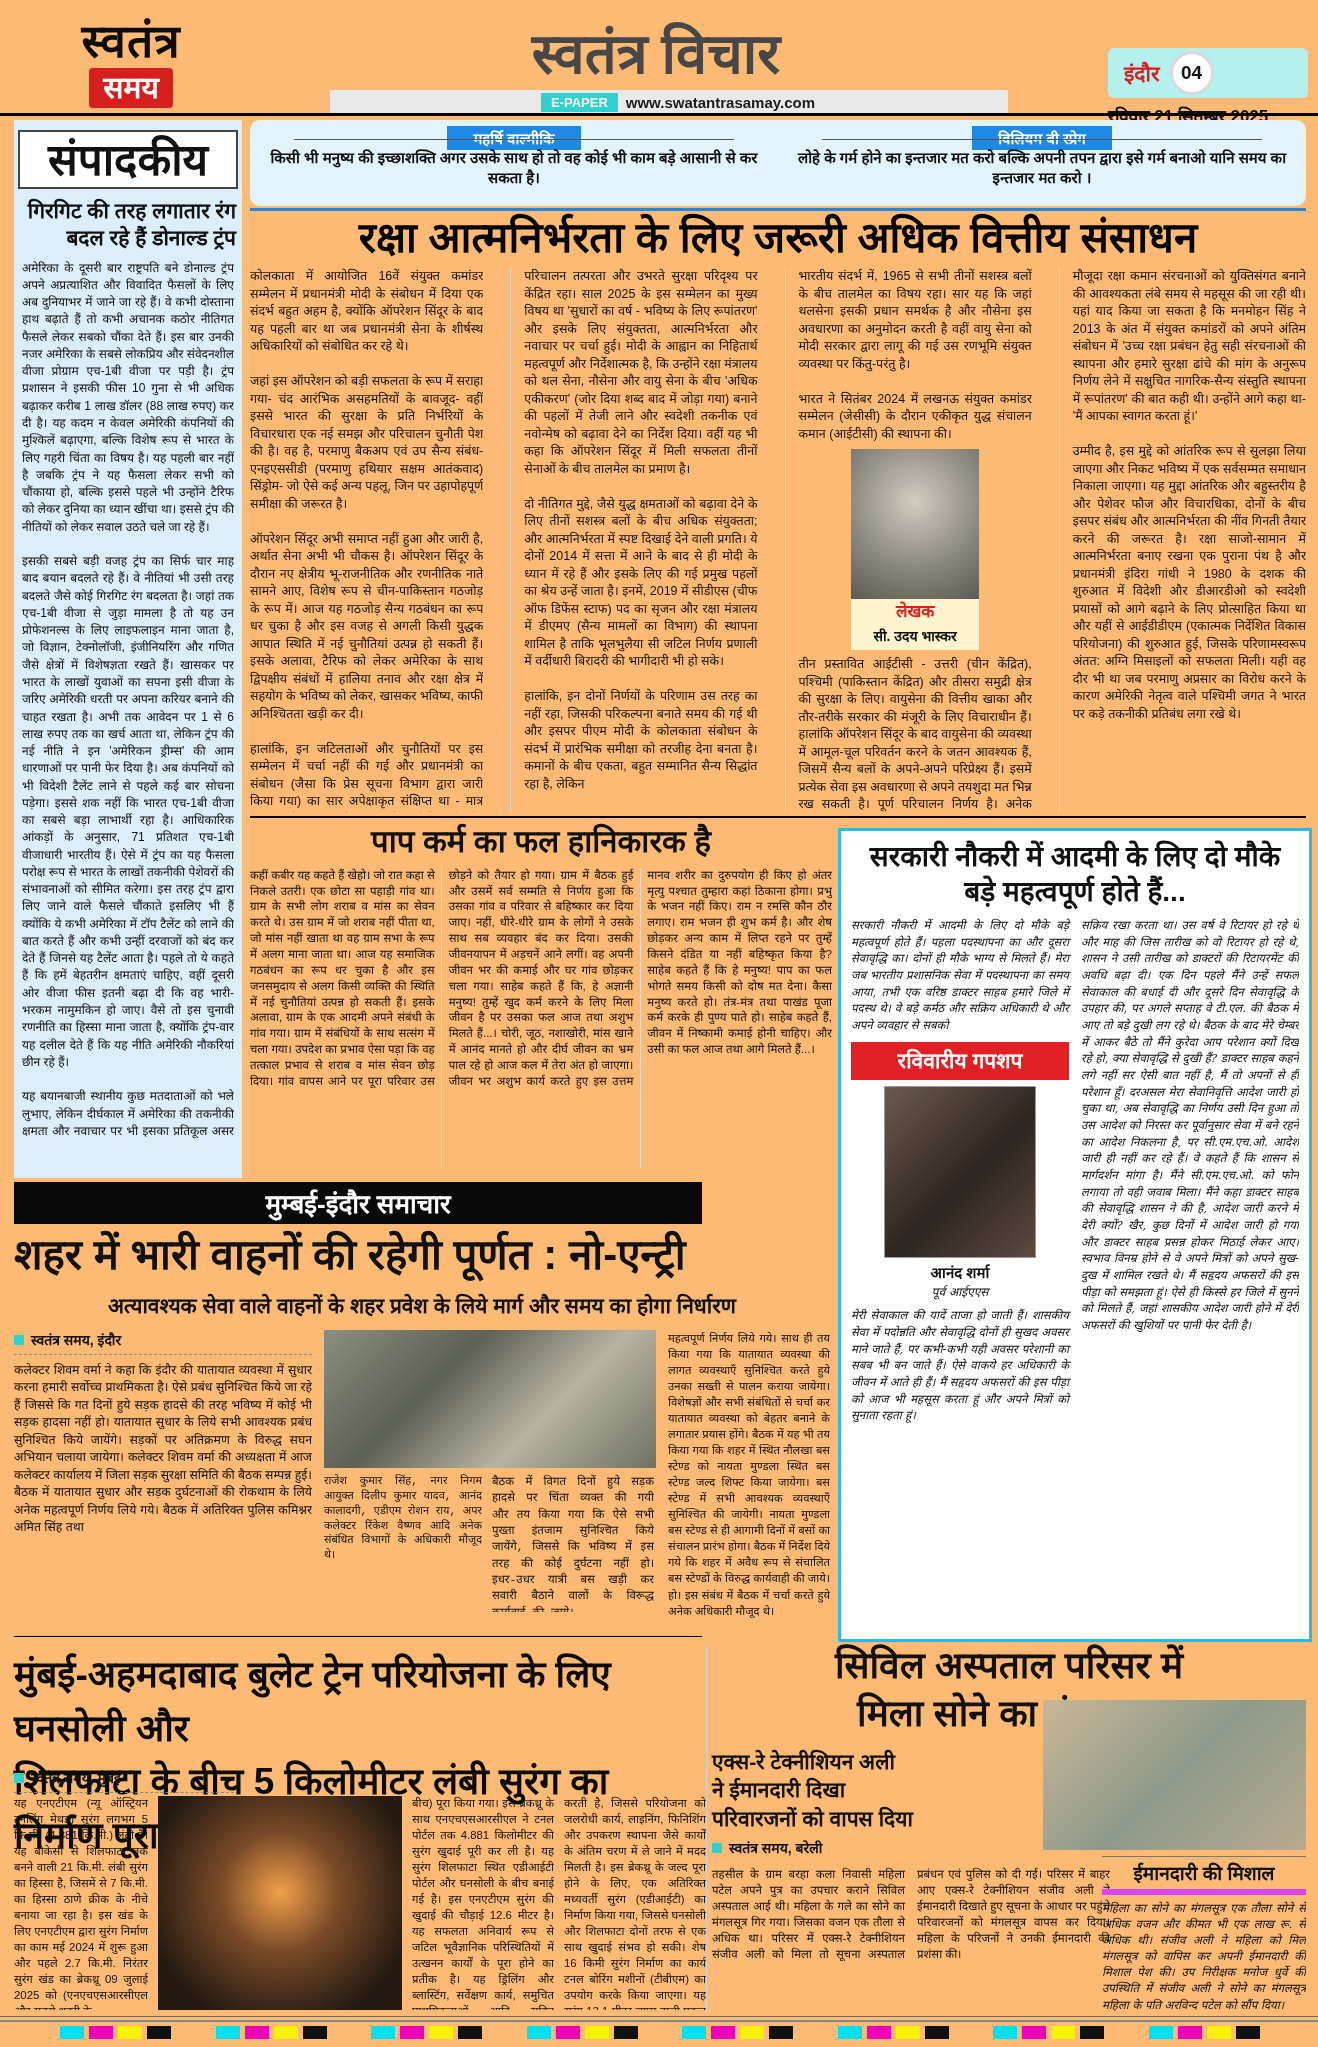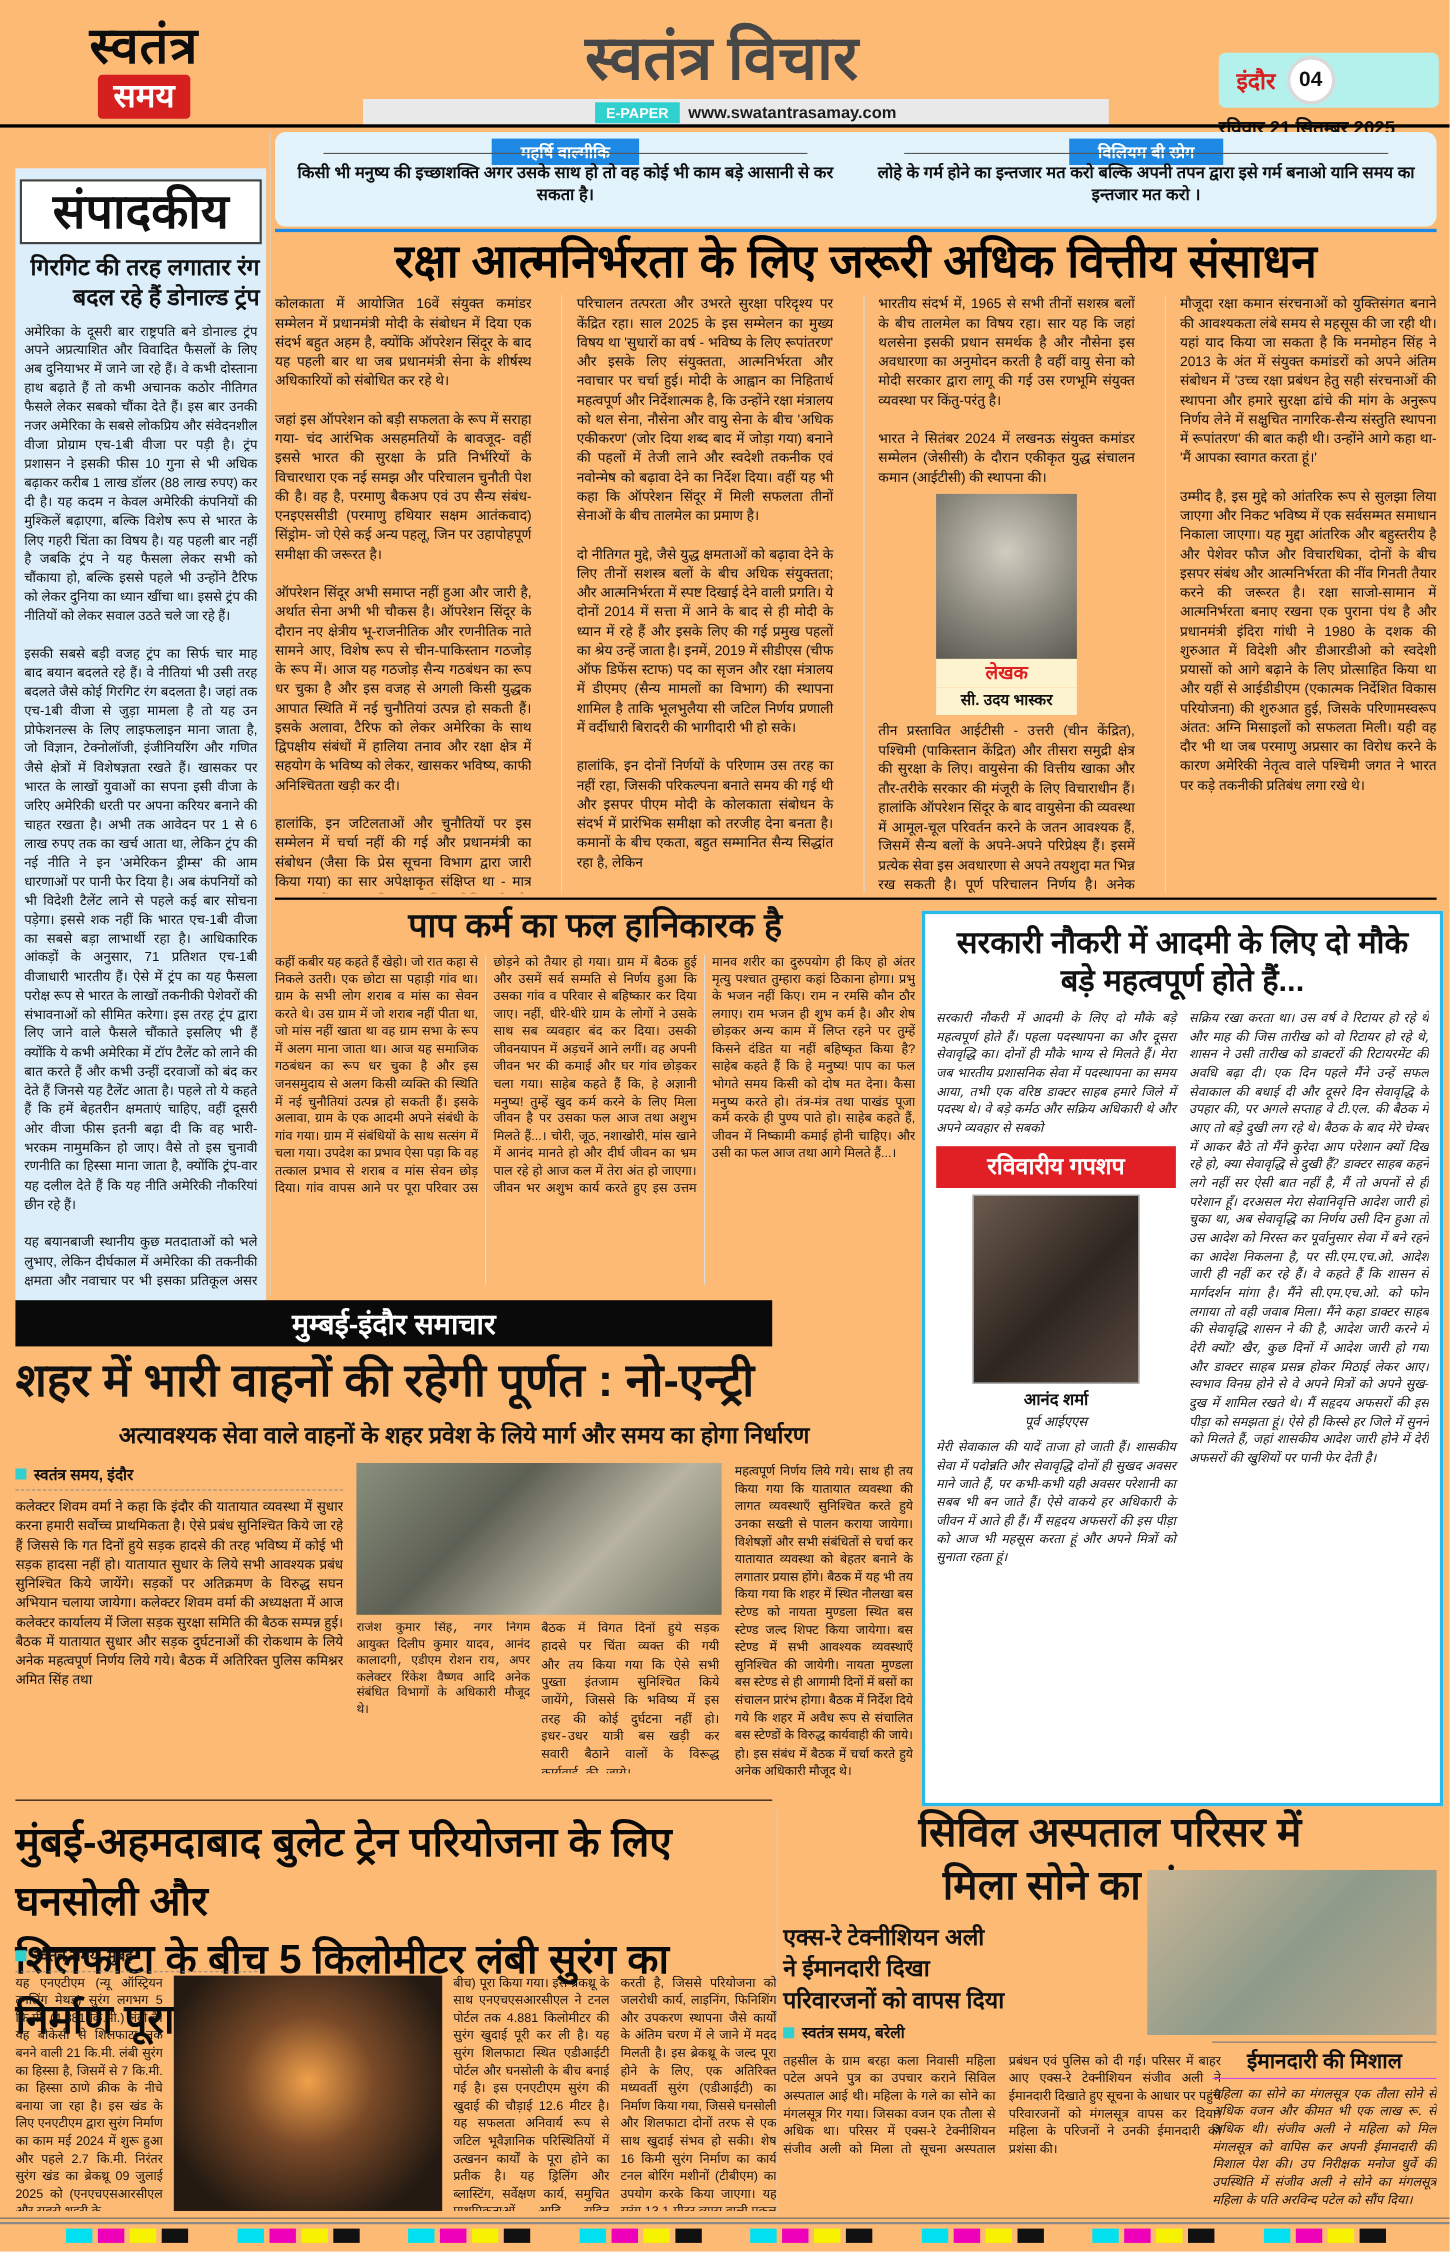"संपादकीय" .edit-panel { margin-top: 33px -> none }
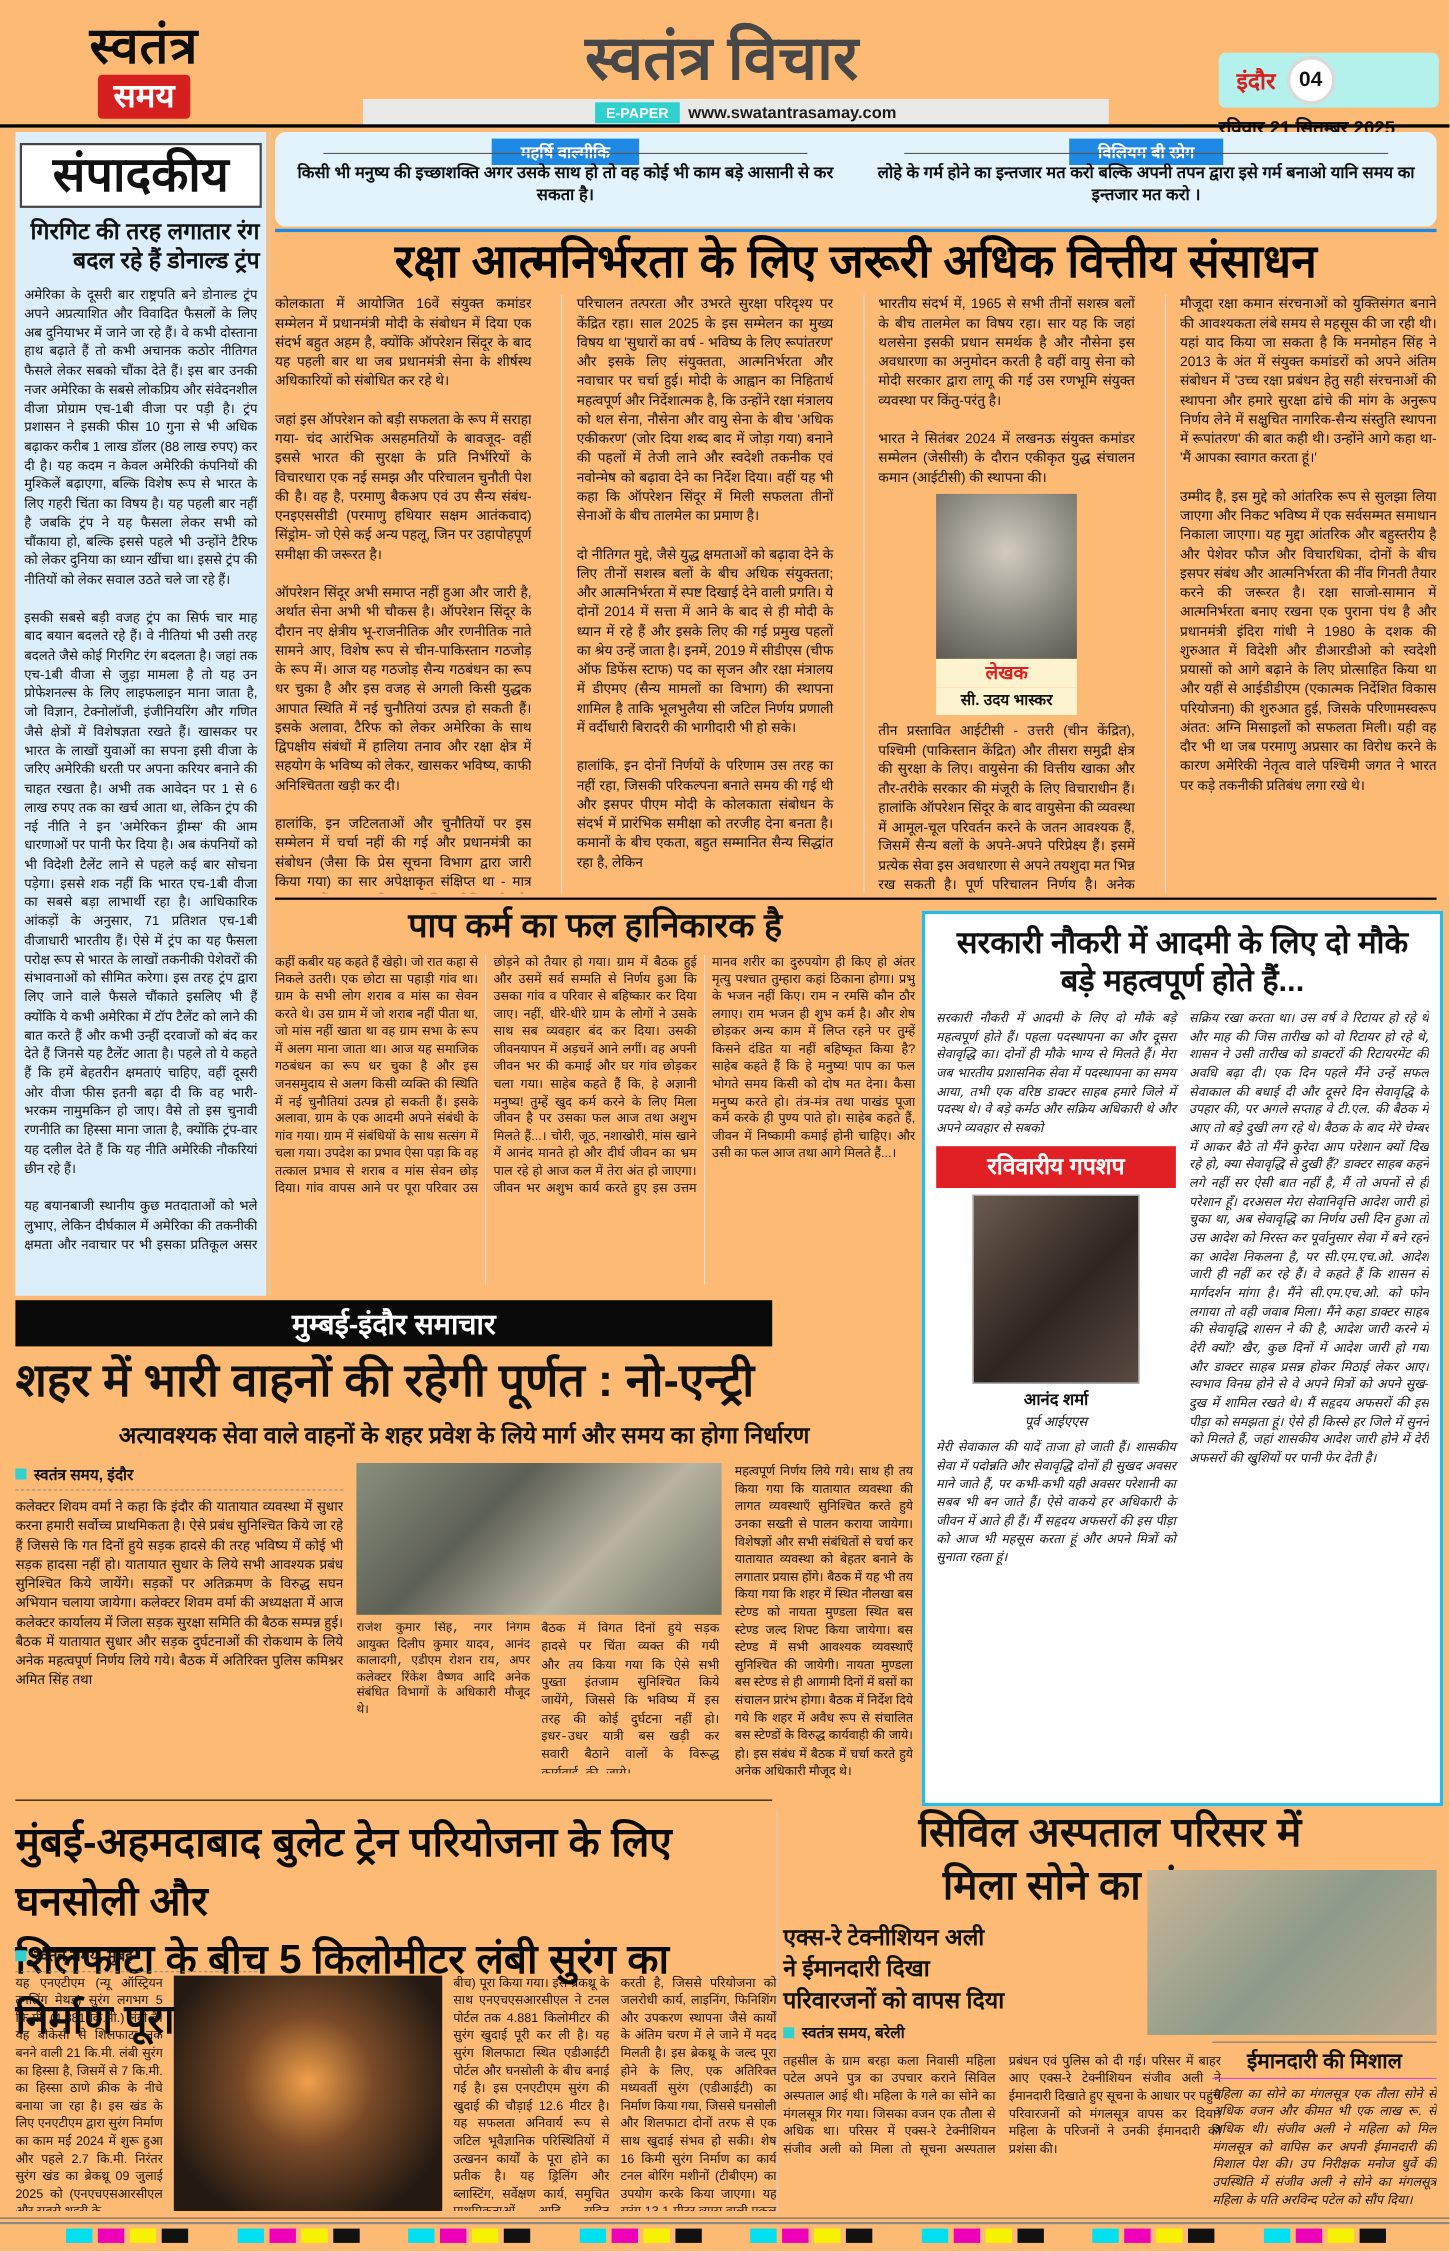"ईमानदारी की मिशाल" .mishal-title { border-bottom: 1px solid #d946ef -> 6px solid #d946ef }
